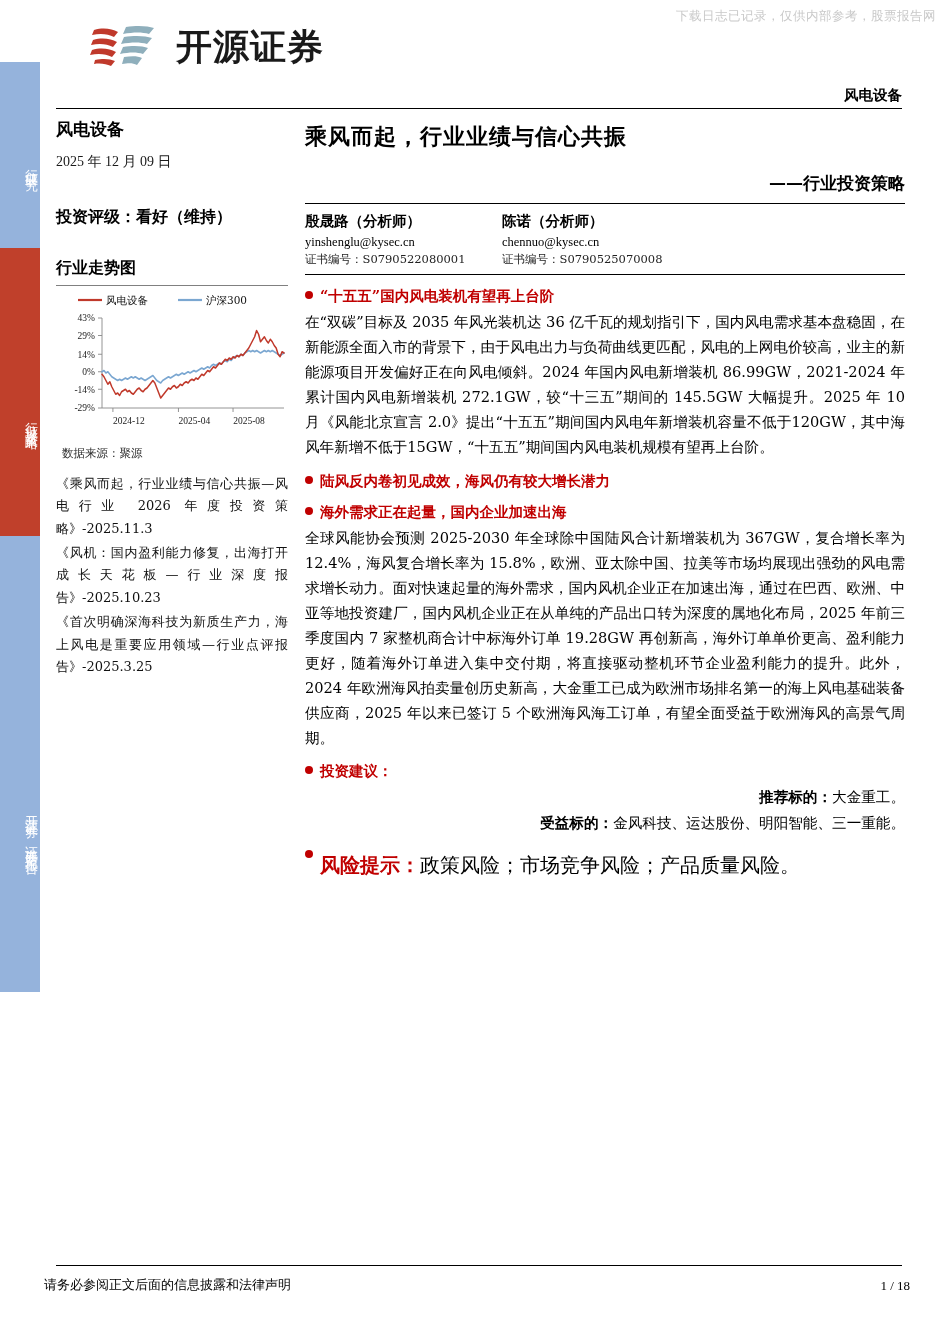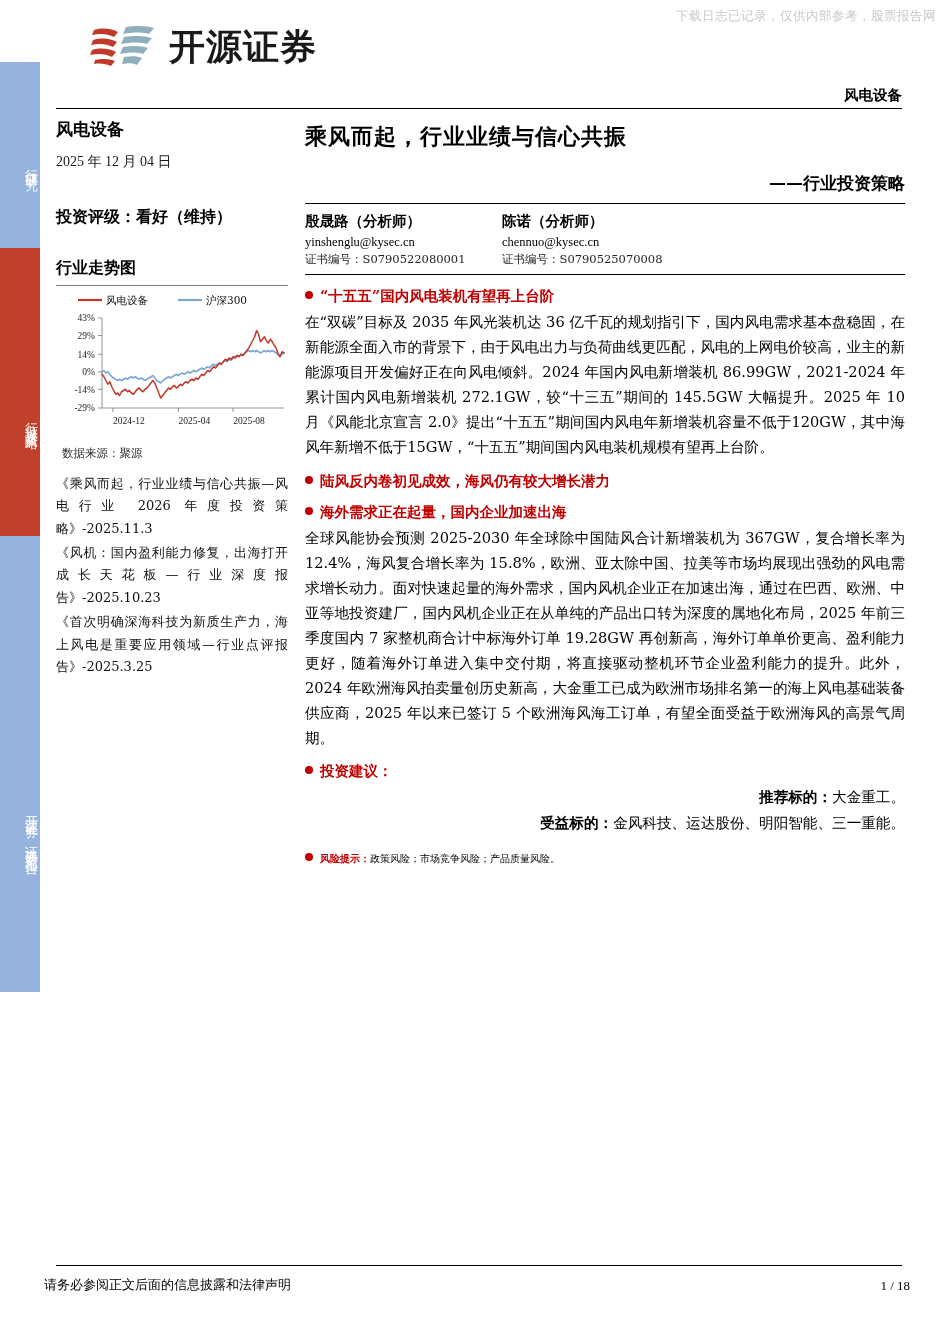"开源证券" .logo-wrap { gap: 13px -> 20px }
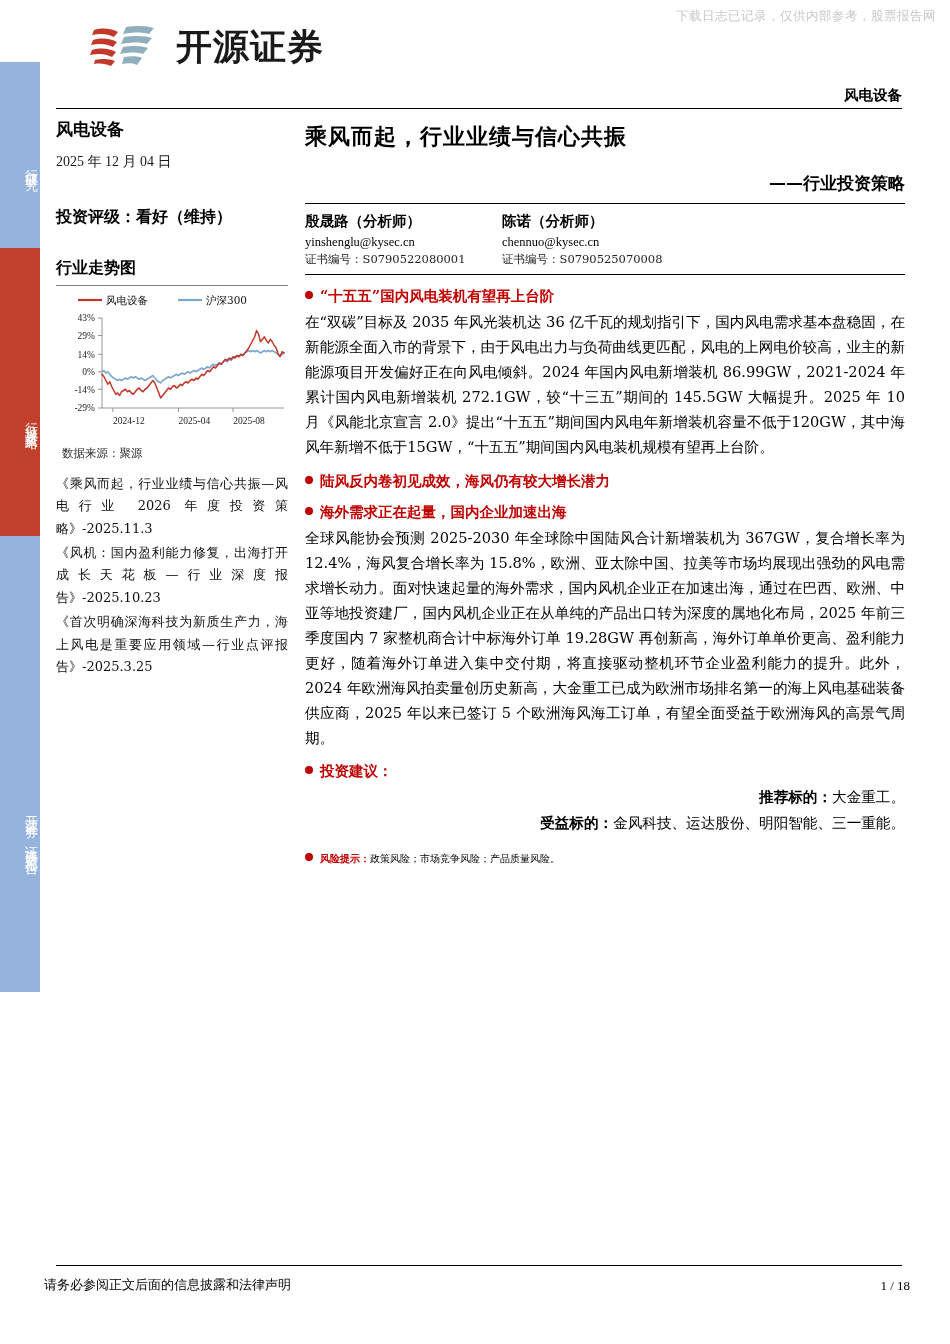"2025 年 12 月 04" div.lc-date { text: 04 -> 09 }
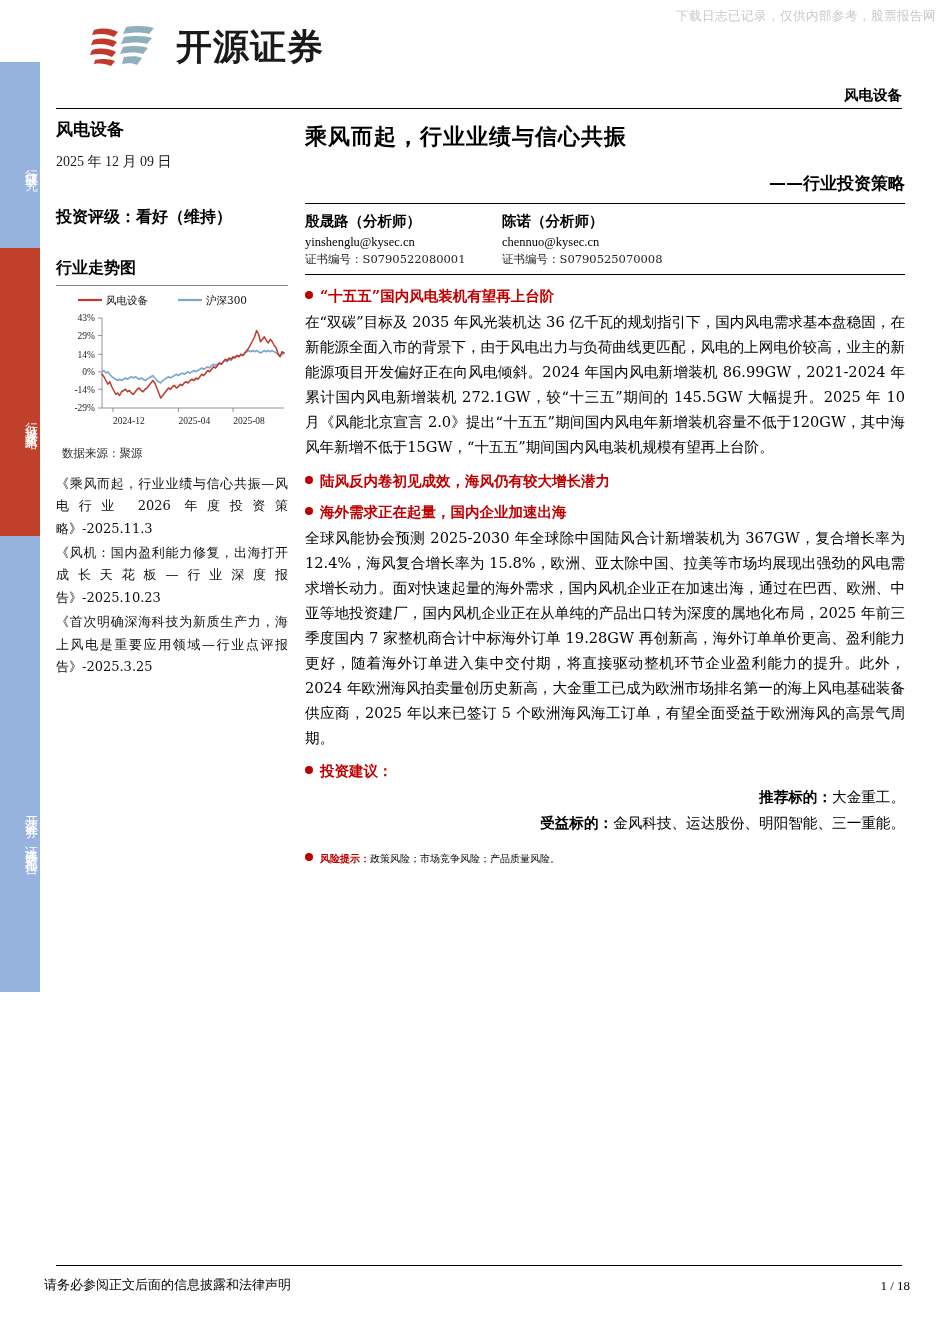"风险提示：政策风险；市场竞争风险；产品质量风险。" .risk-line { align-items: center -> flex-start; font-size: 10px -> 20px }
